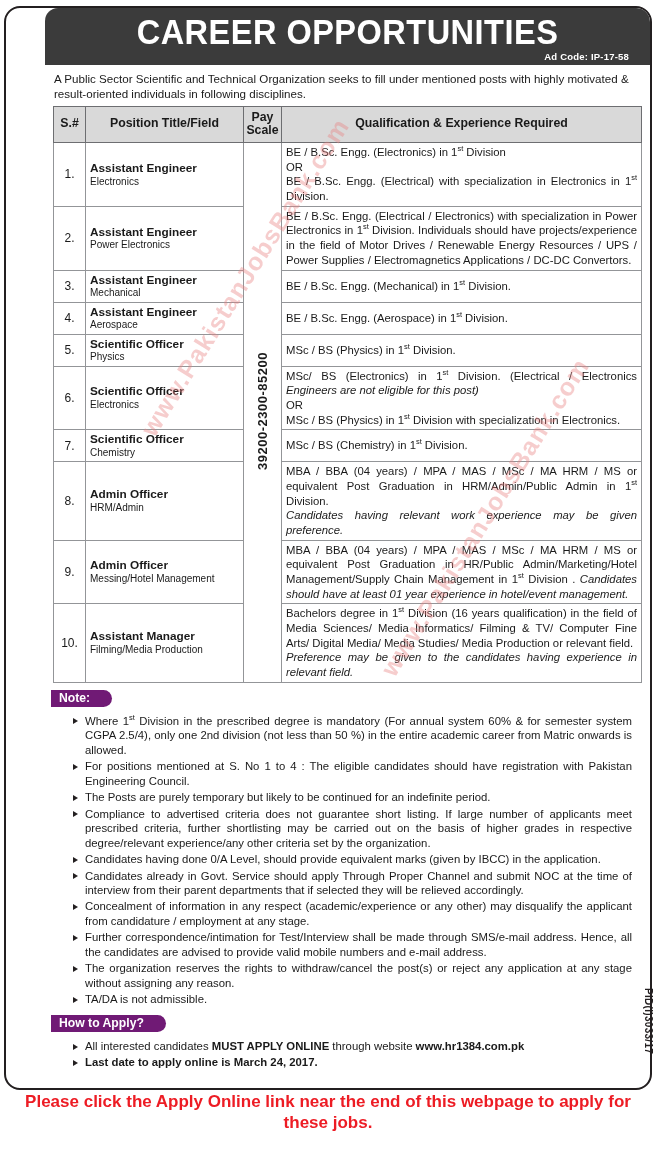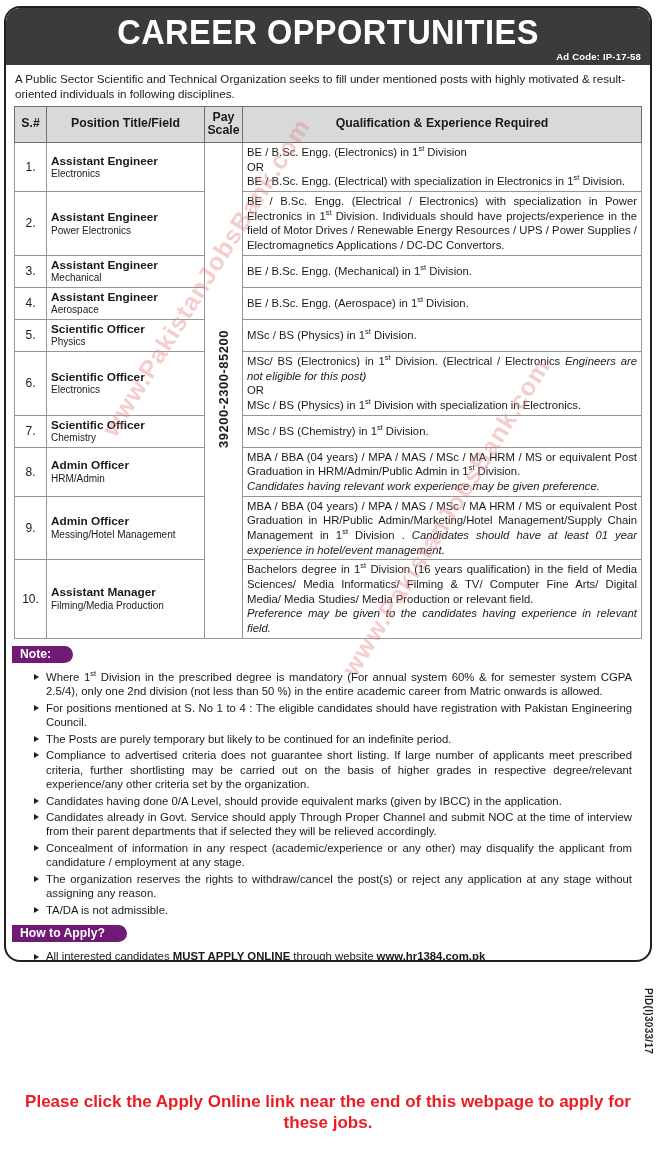"CAREER OPPORTUNITIES" .ad-frame { height: 956px -> 1084px; padding-left: none -> 39px }
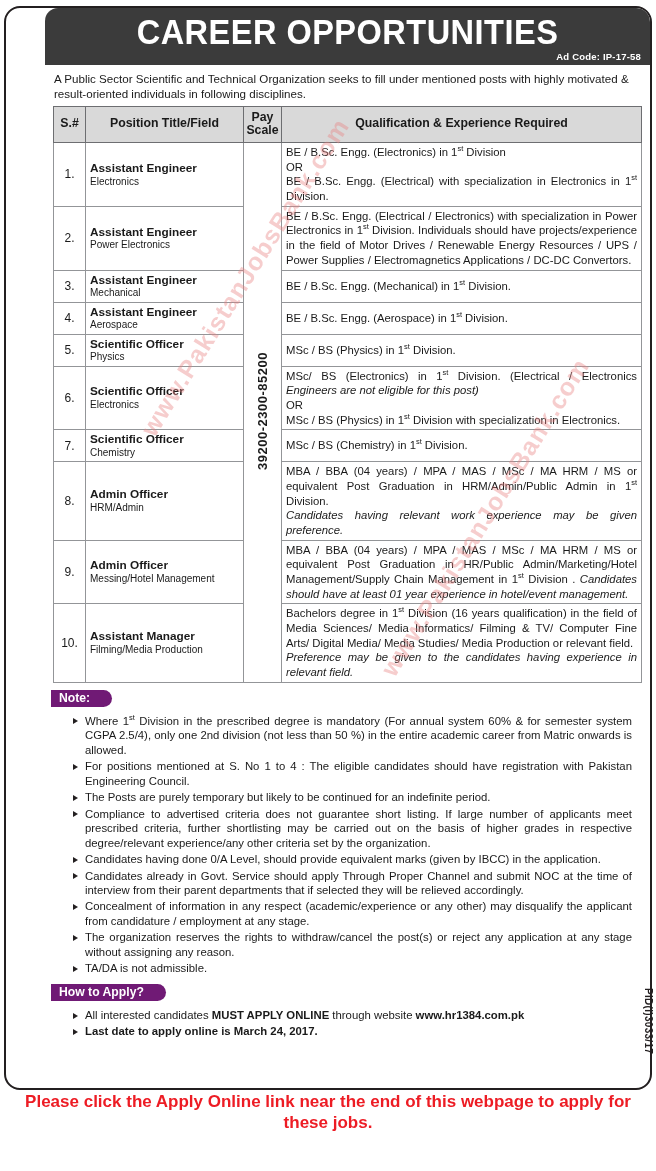"Ad Code: IP-17-58" .ad-code { right: 9px -> 21px }
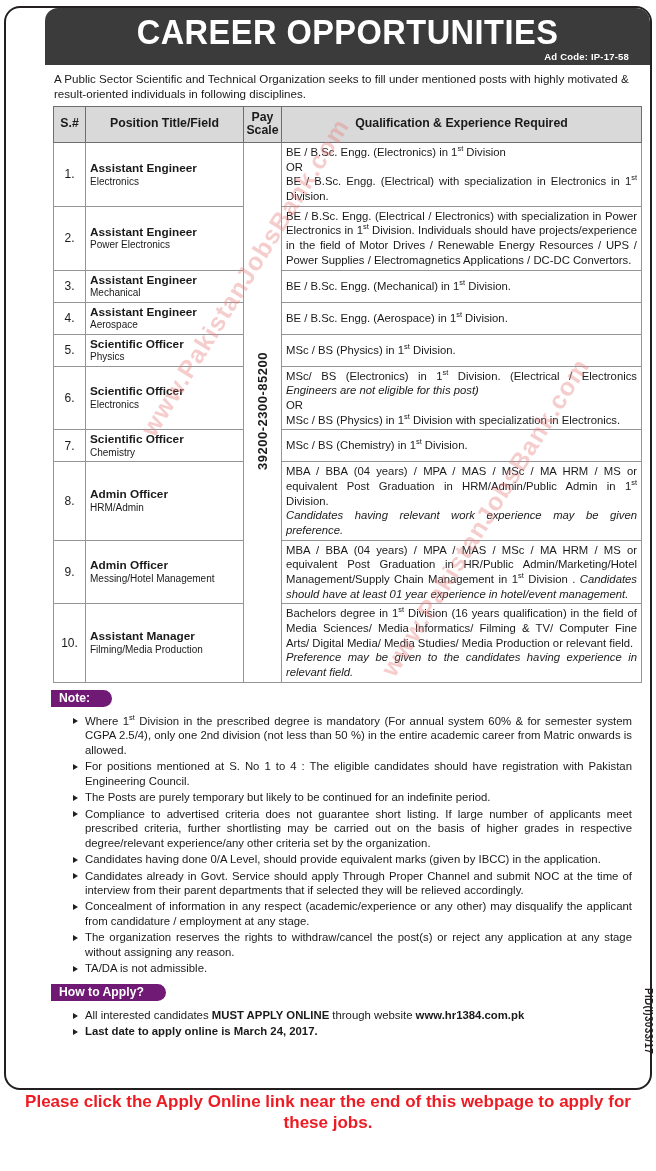"Further correspondence/intimation for" li { html: none -> <li>Further correspondence/intimation for Test/Interview shall be made through SMS/e-mail address. Hence, all the candidates are advised to provide valid mobile numbers and e-mail address.</li> }
